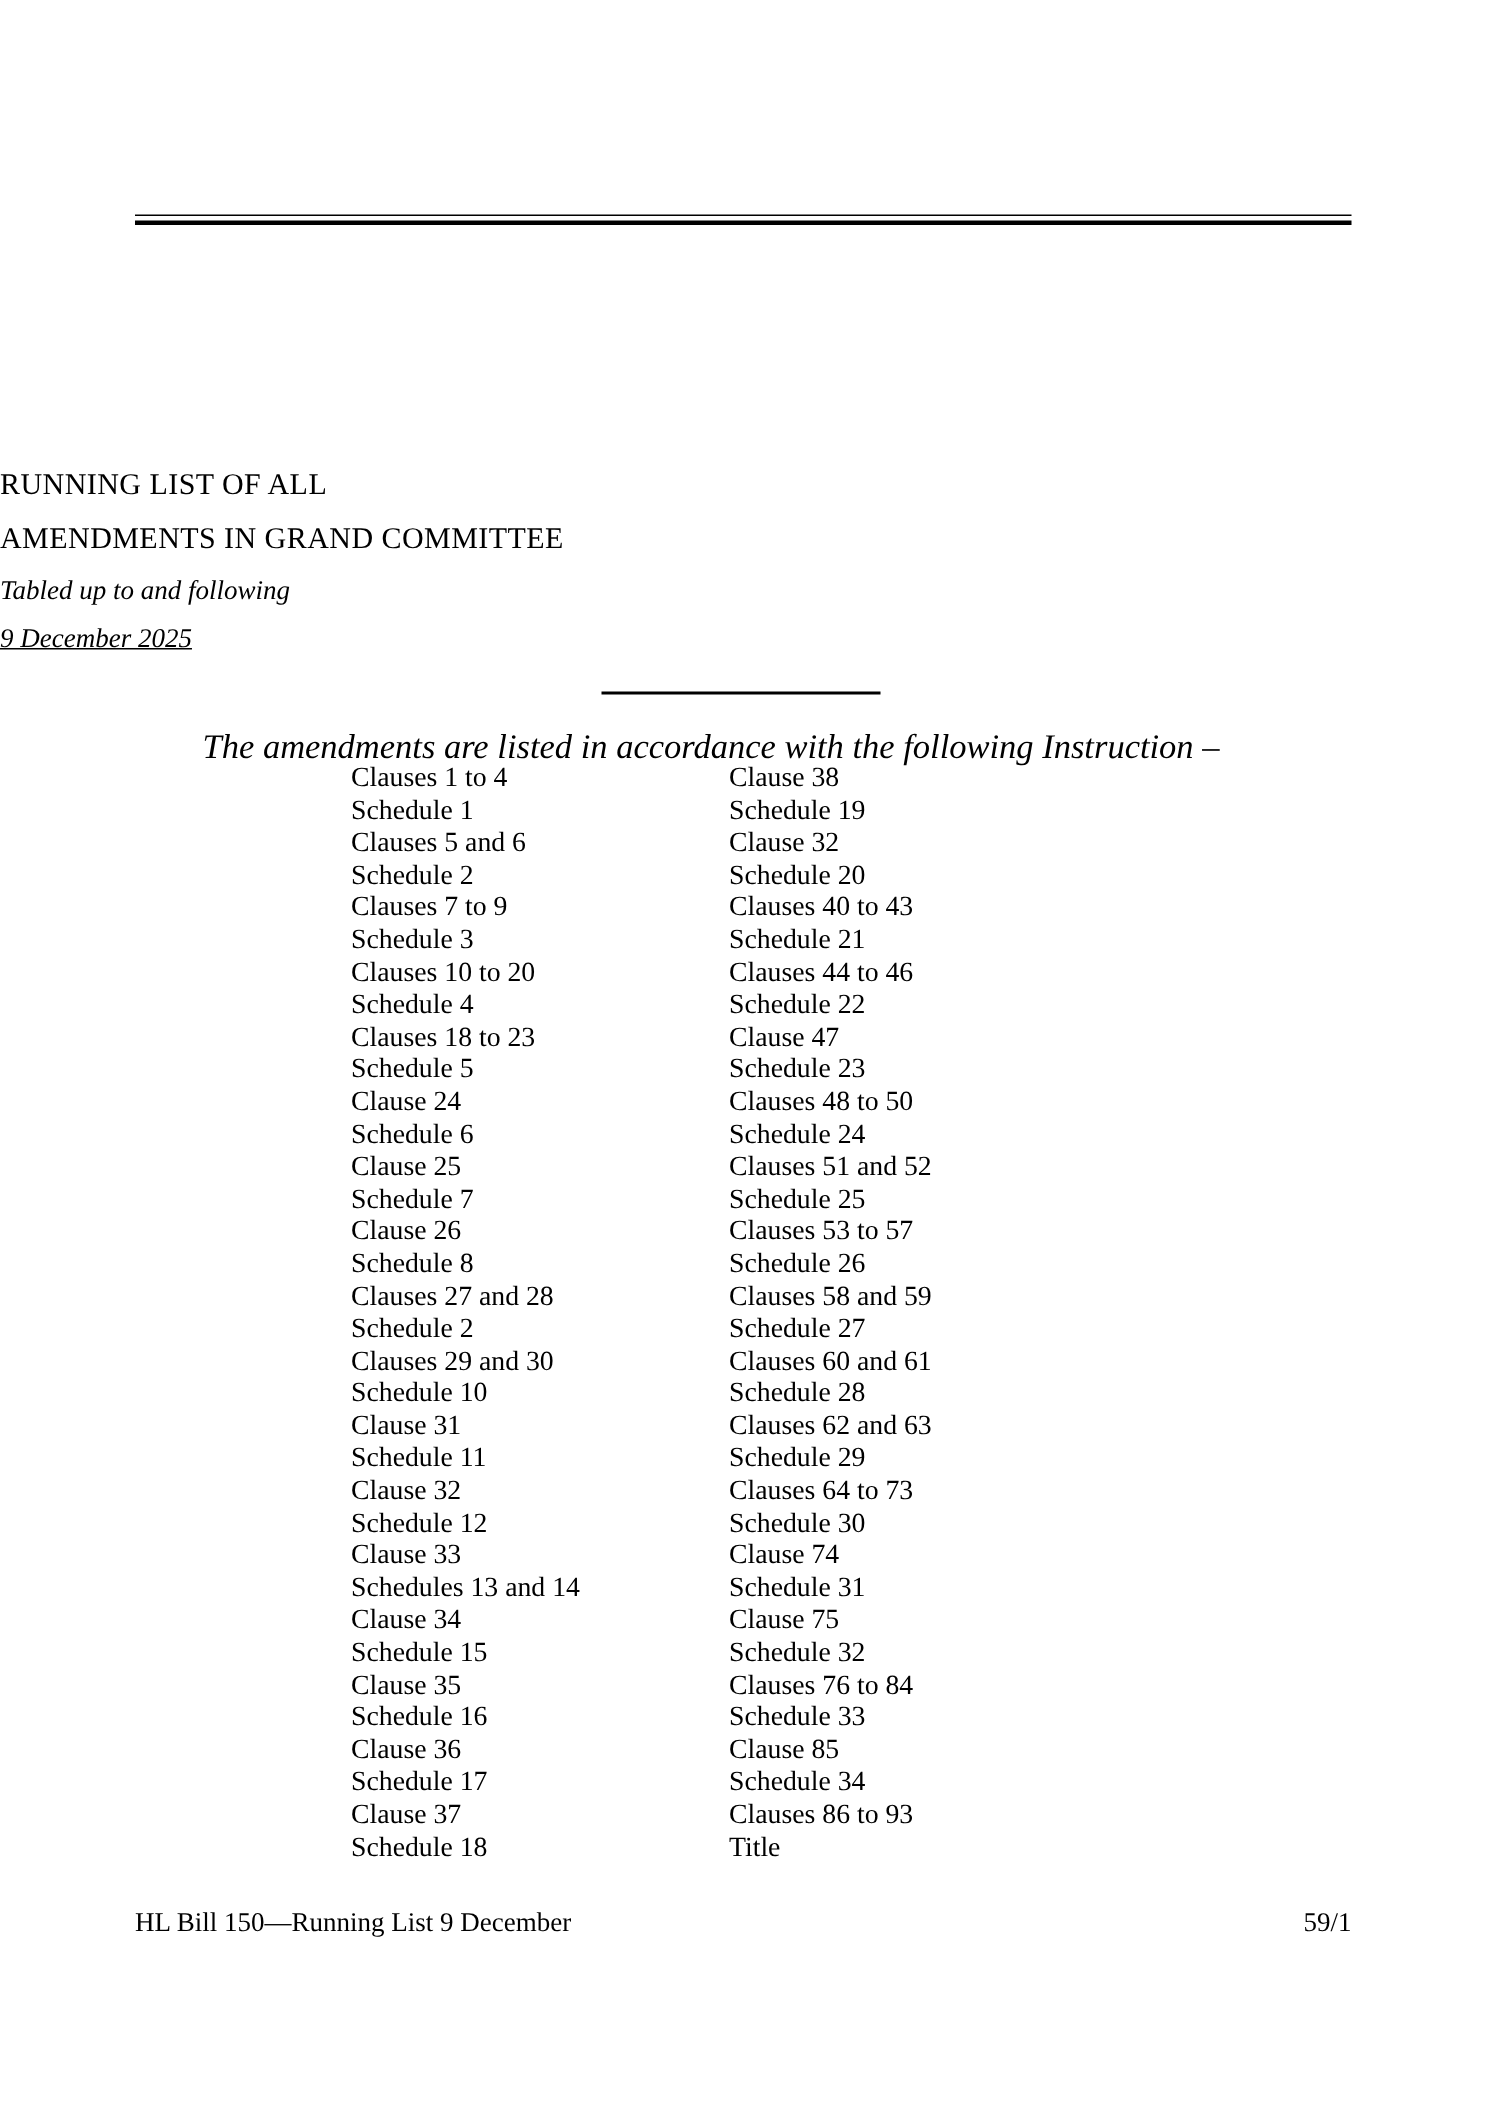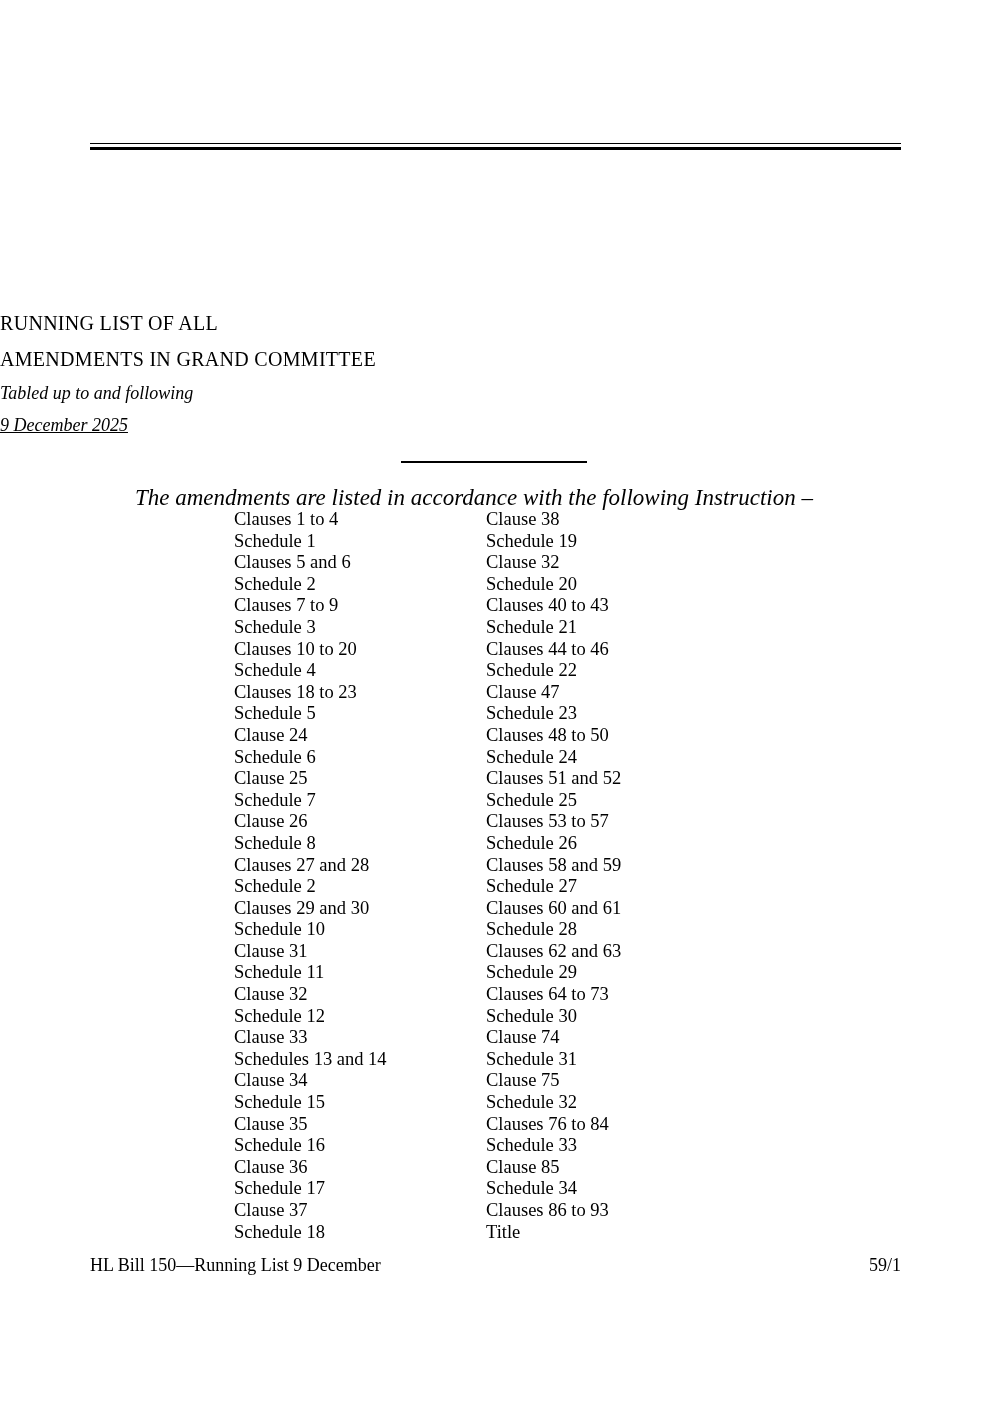"HL Bill 150—Running List 9" .footer-left, .footer-right { margin-top: none -> 16px }
